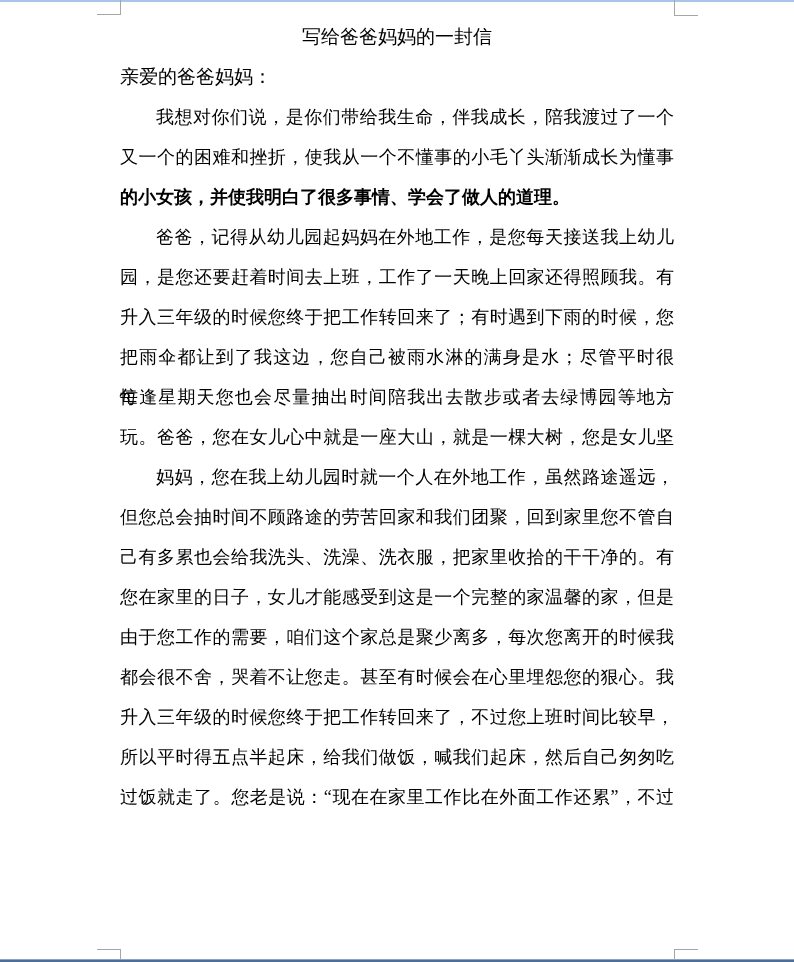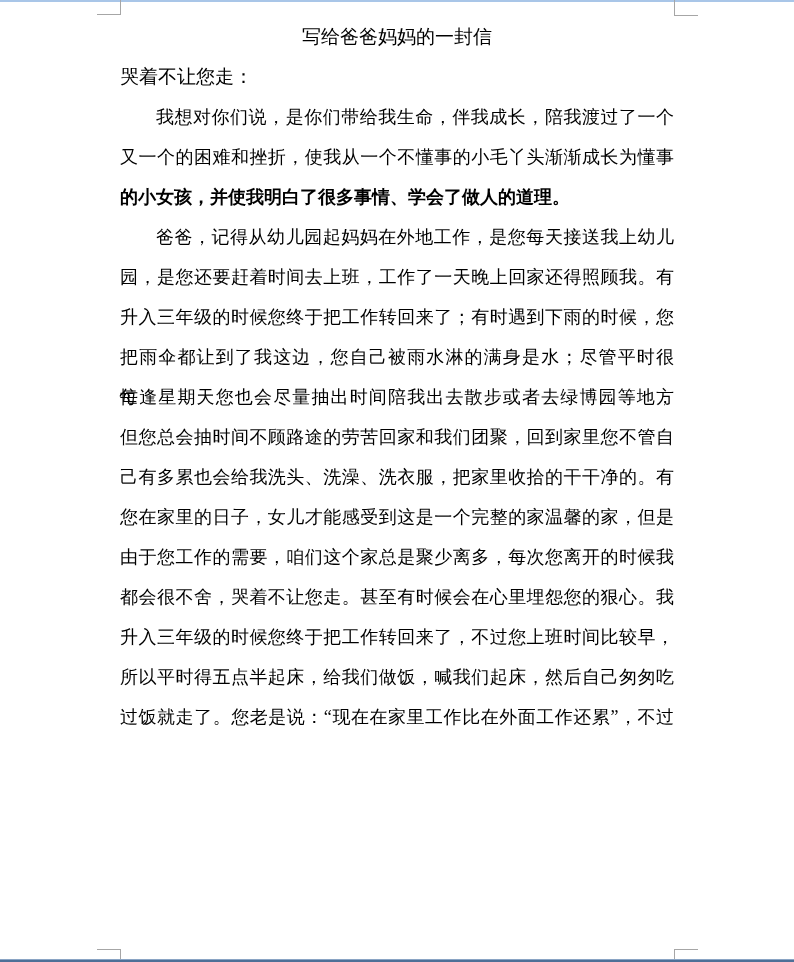"哭着不让您走：" div.salutation-line { text: 哭着不让您走 -> 亲爱的爸爸妈妈 }
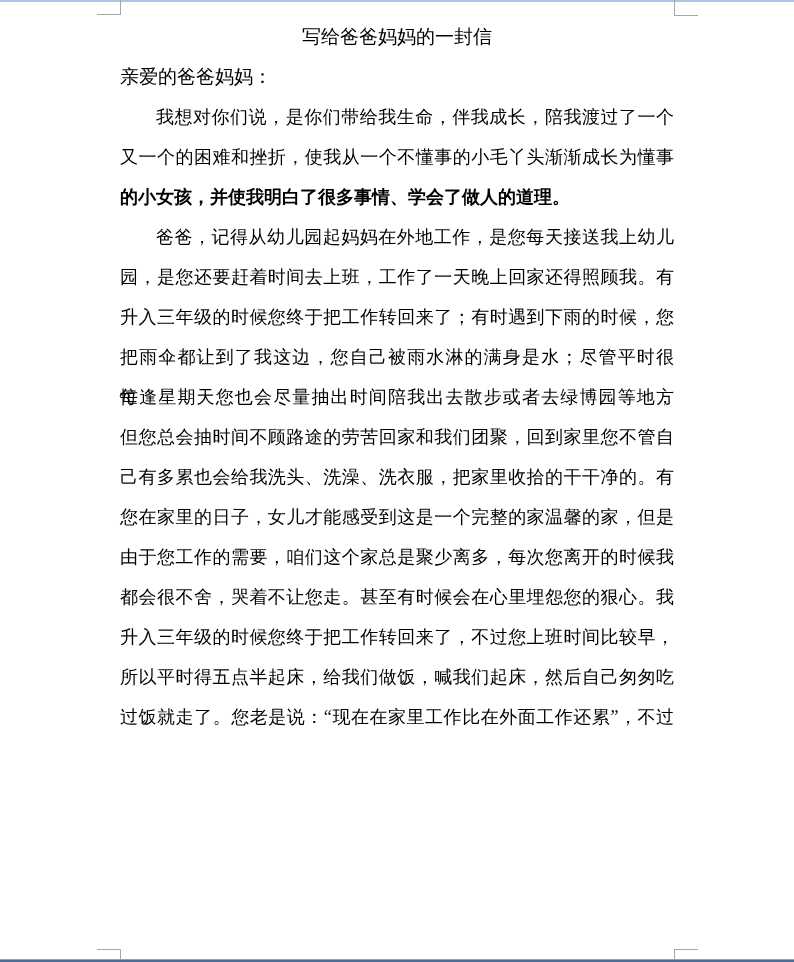"玩。爸爸，您在女儿心中就是一座大山，就是一棵大树，您是女儿坚" div.line { html: none -> <div>玩。爸爸，您在女儿心中就是一座大山，就是一棵大树，您是女儿坚</div> }
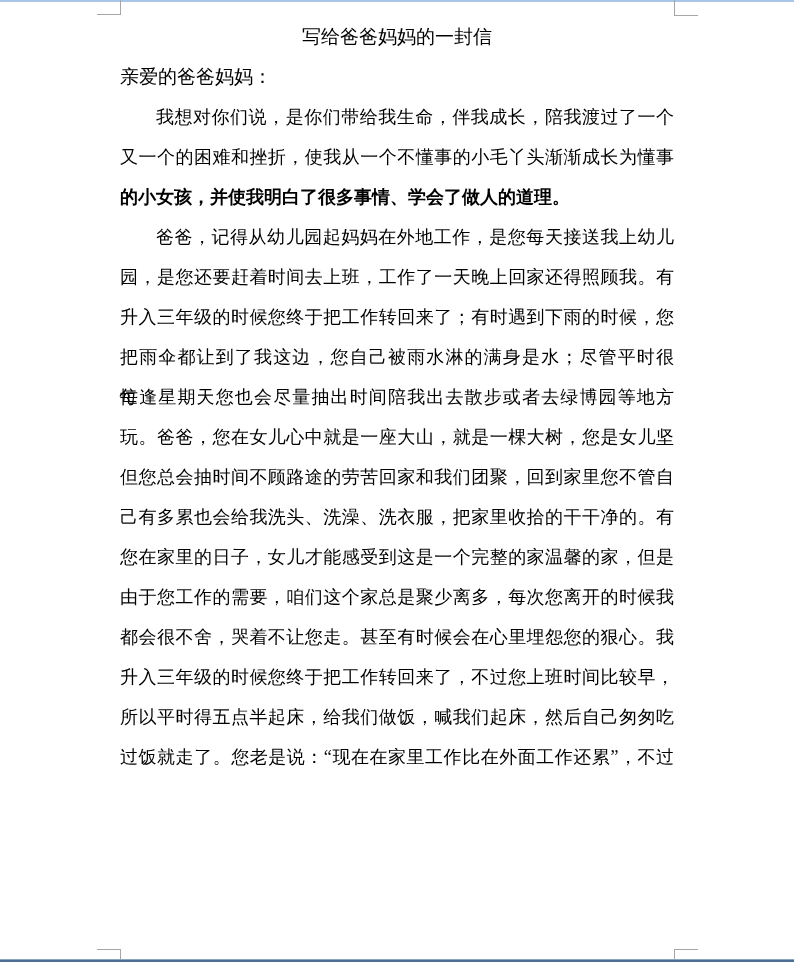"妈妈，您在我上幼儿园时就一个人在外地工作，虽然路途遥远，" div.line { html: none -> <div>妈妈，您在我上幼儿园时就一个人在外地工作，虽然路途遥远，</div> }
